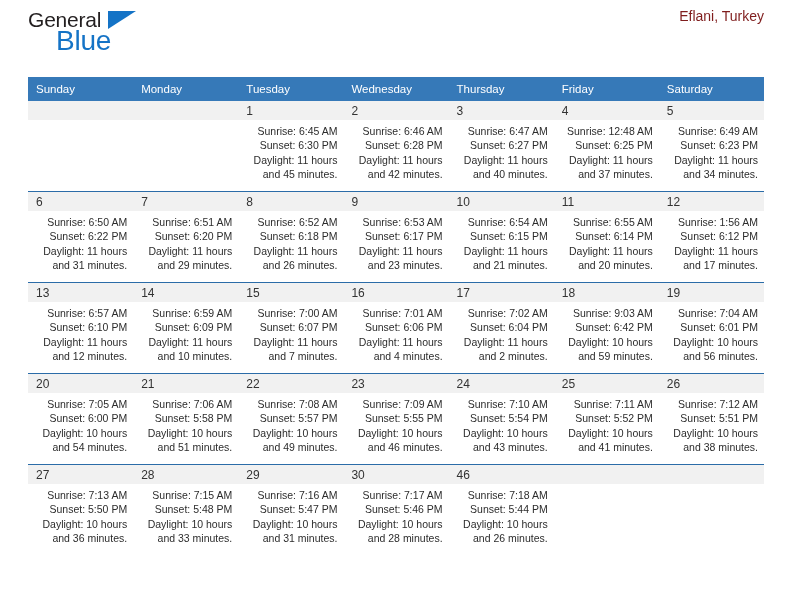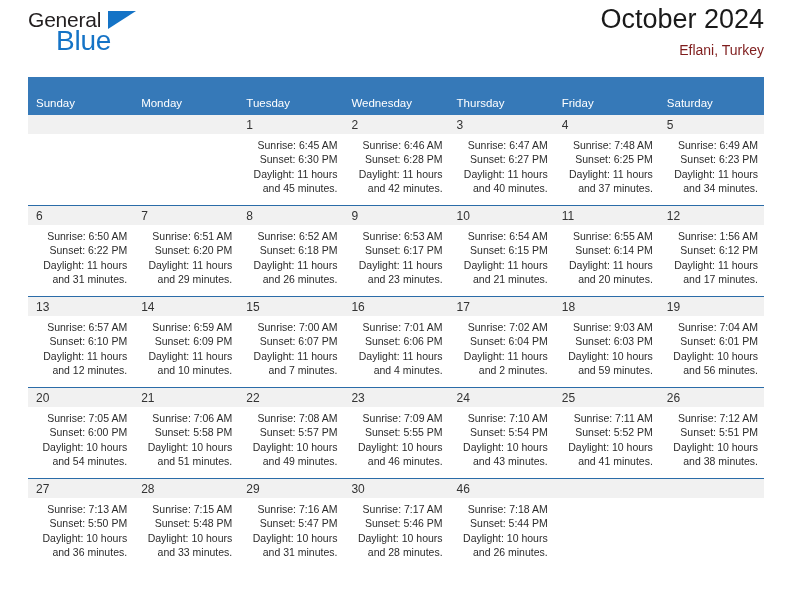"October 2024" div.cal-title { html: <div>October 2024</div> -> none }
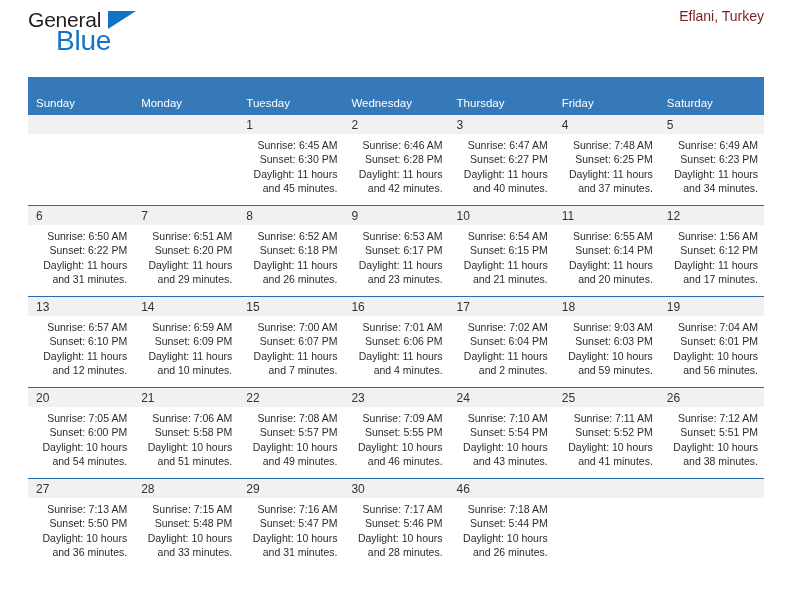"Sunday" .calendar th { padding: 20px 0 6px 8px -> 6px 0 6px 8px }
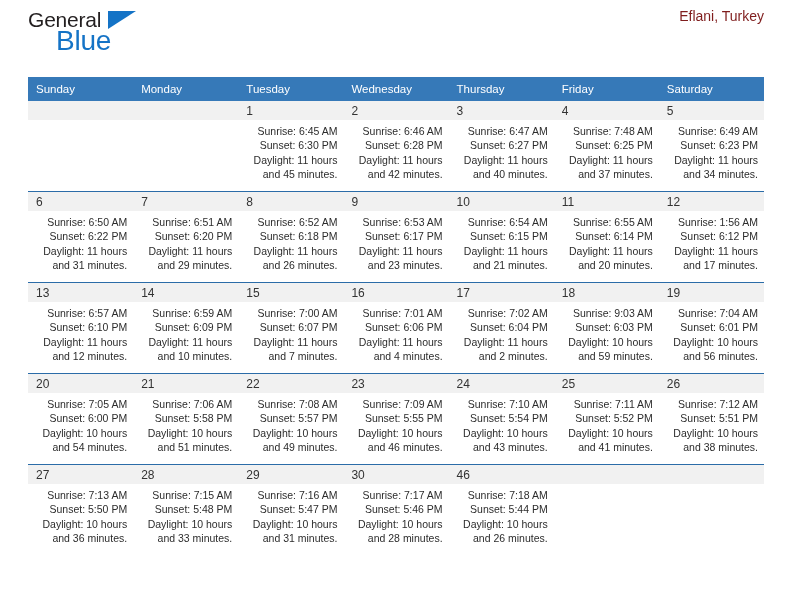"Sunrise: 7:48 AM" div { text: 7:48 -> 12:48 }
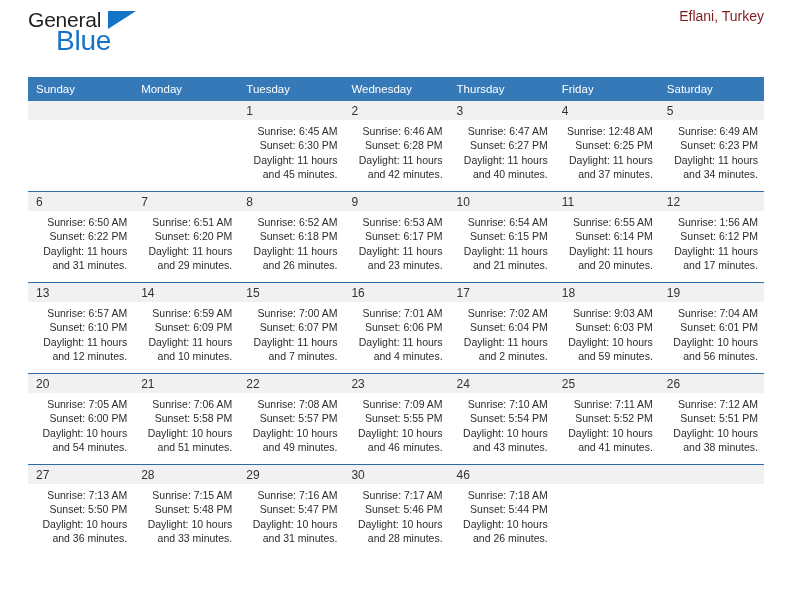"Sunset: 6:03 PM" div { text: 6:03 -> 6:42 }
